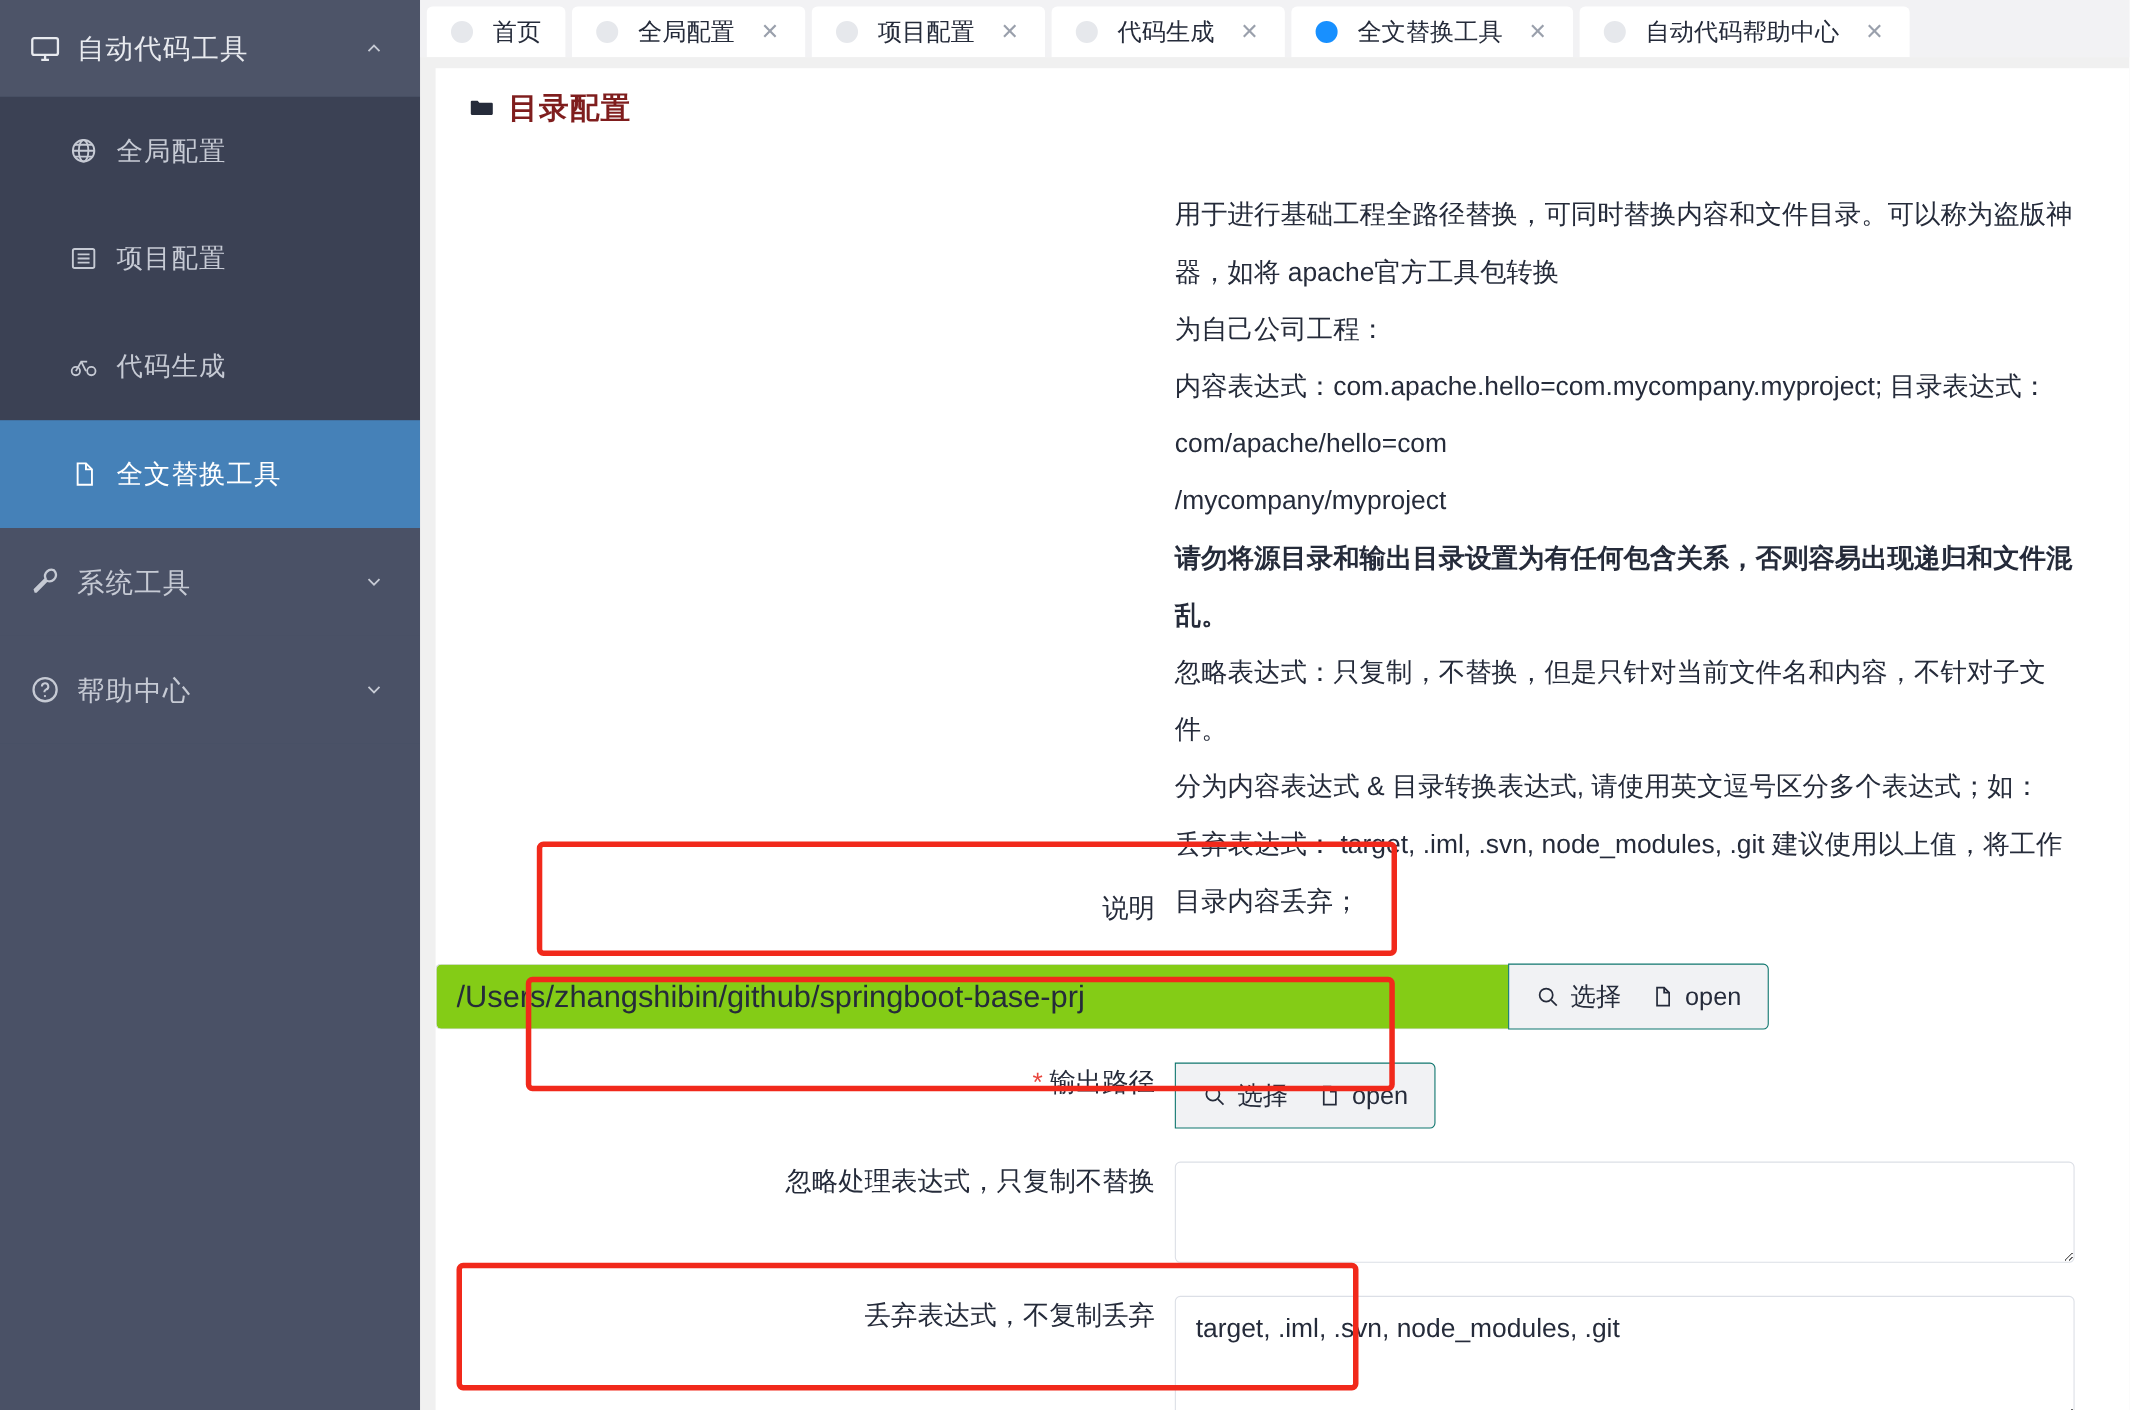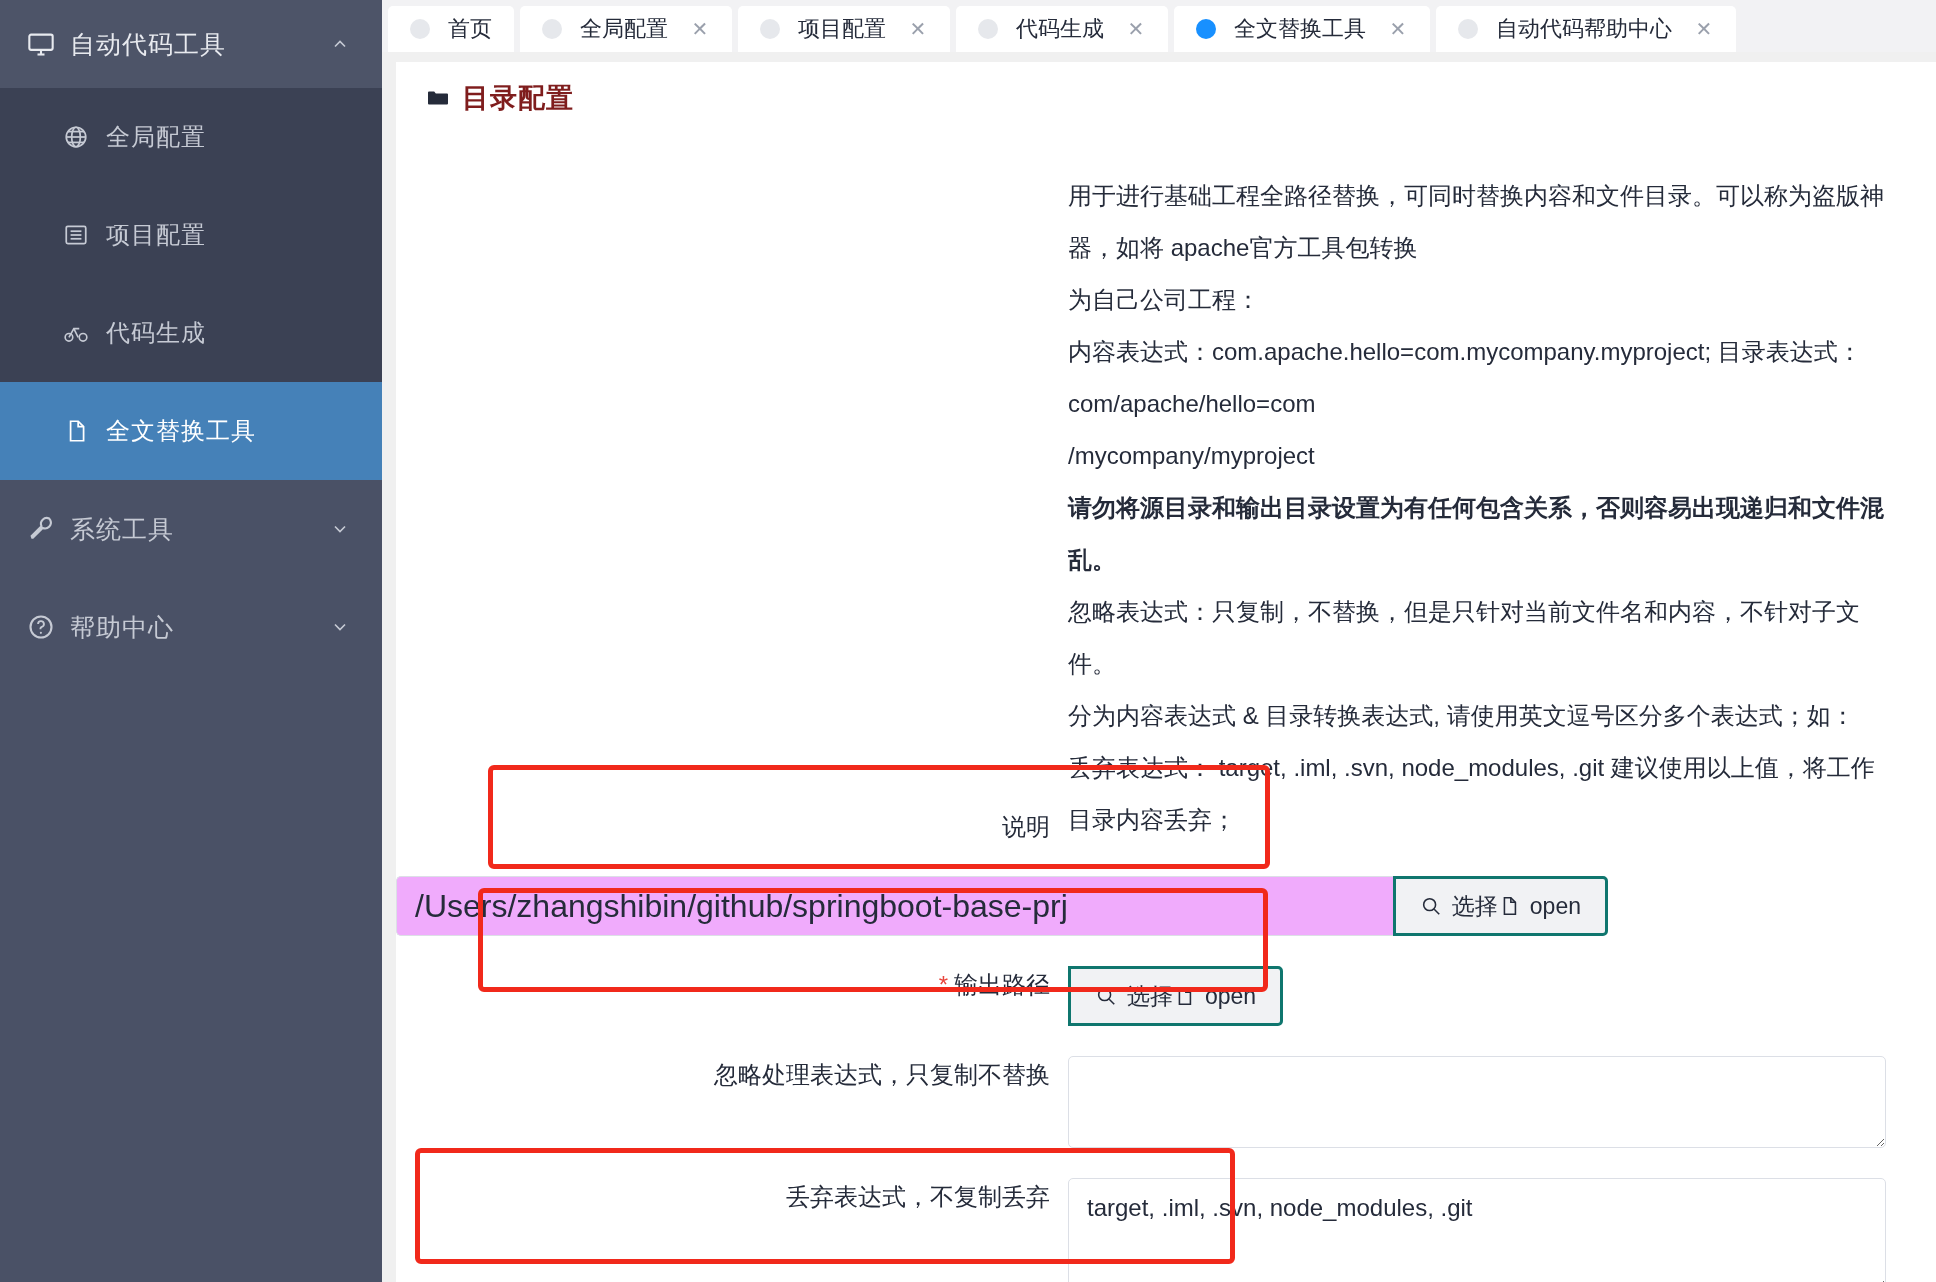"/Users/zhangshibin/github/springboot-bas" .text-input { background: #f0abfc -> #84cc16; font-size: 32px -> 28px }
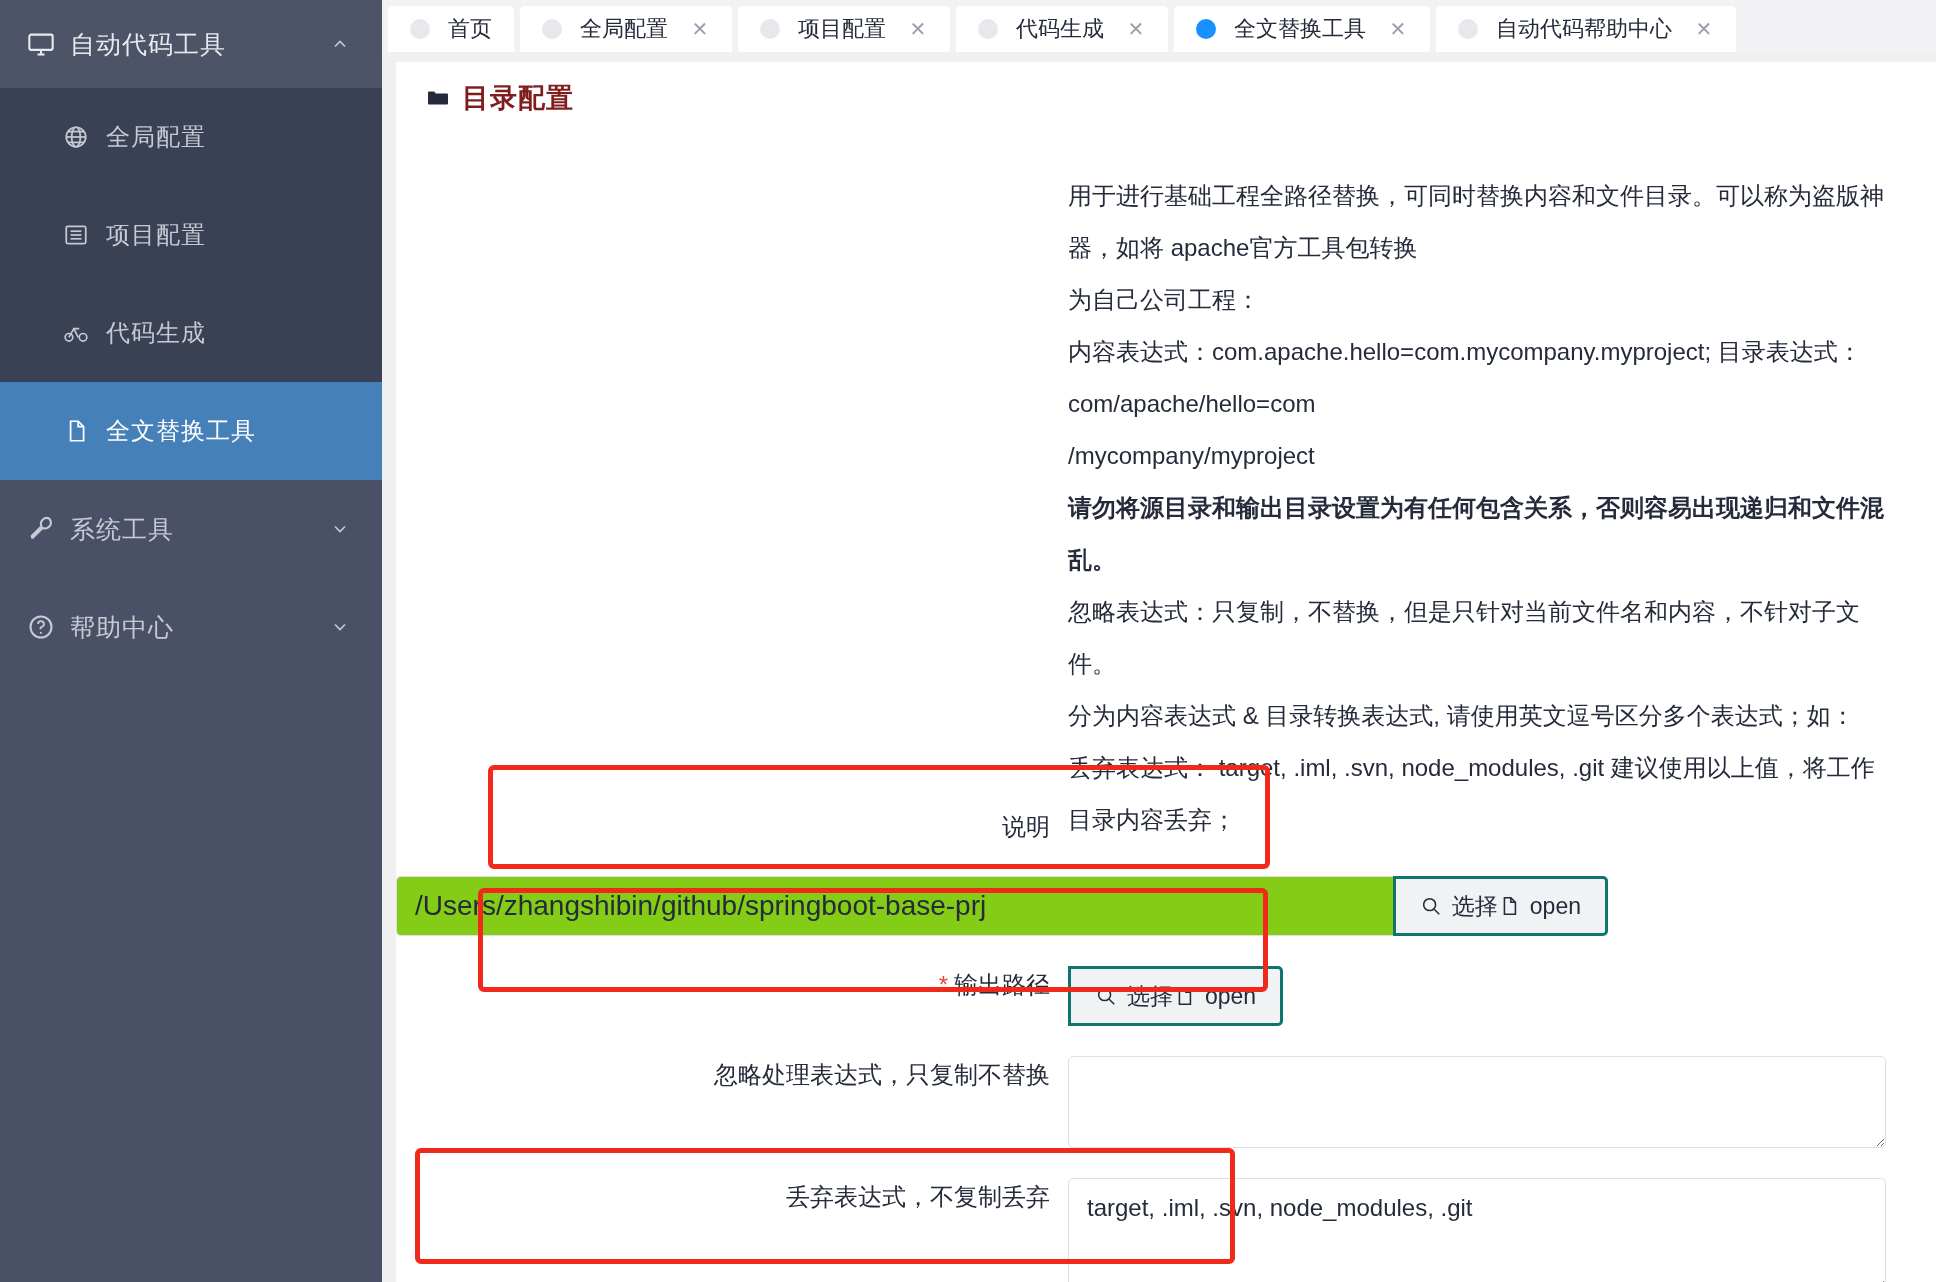"选择" .input-append { border: 3px solid #0f766e -> 1px solid #0f766e; gap: none -> 26px }
